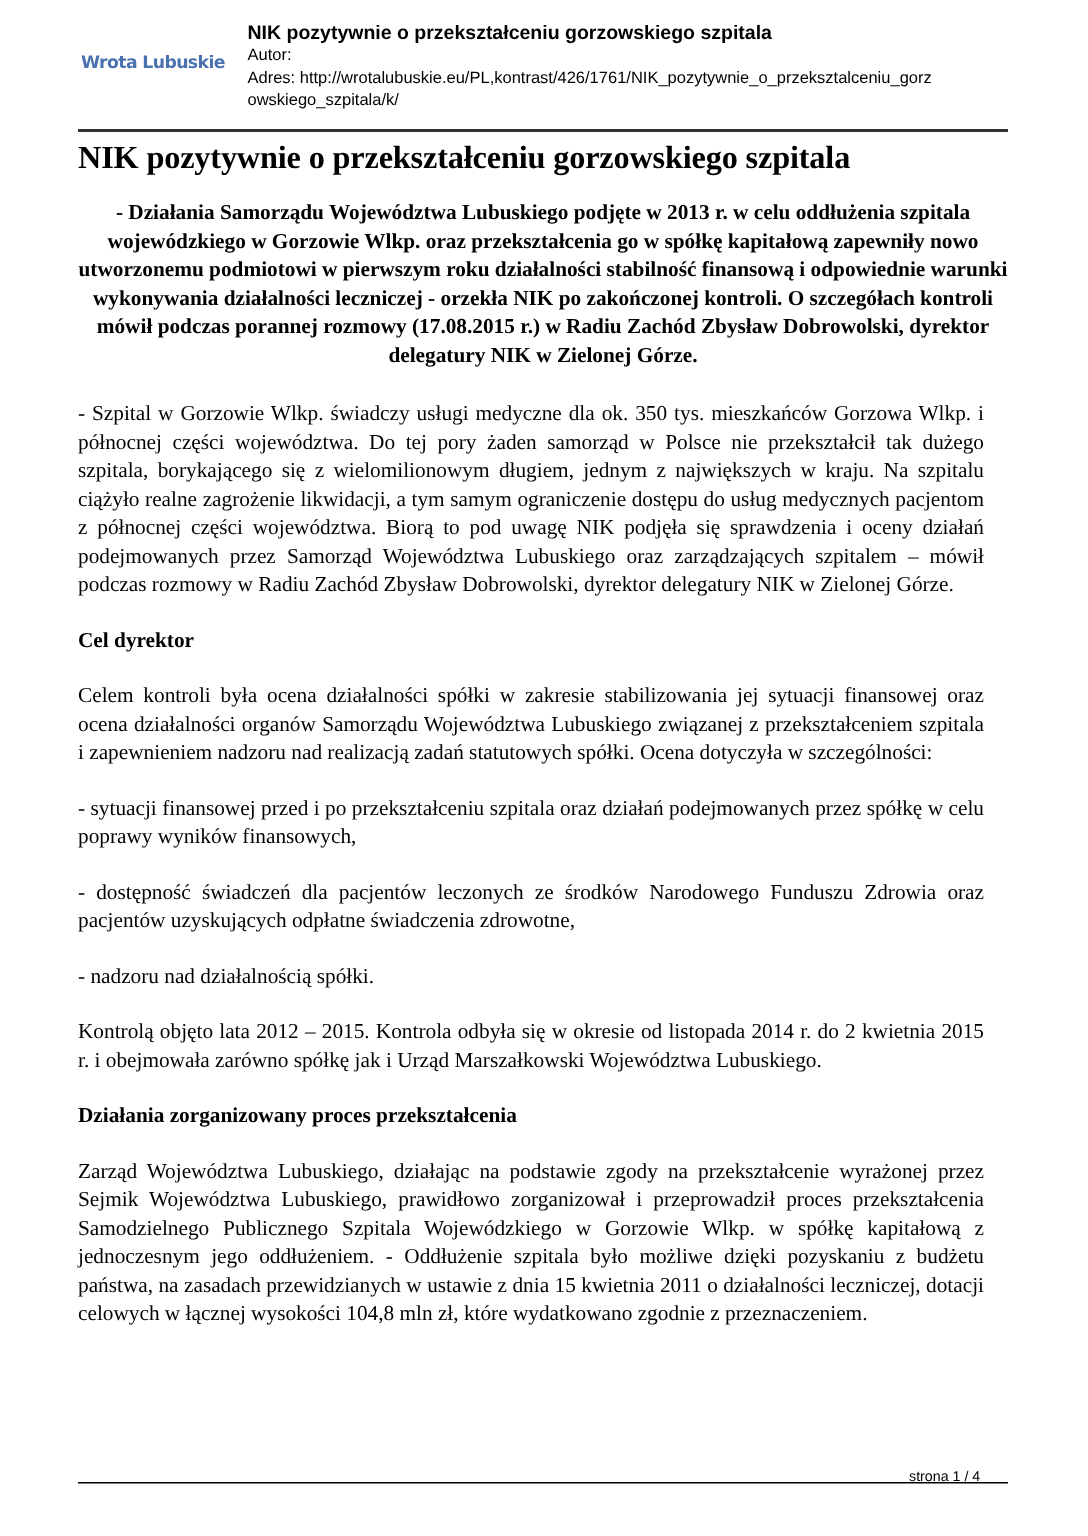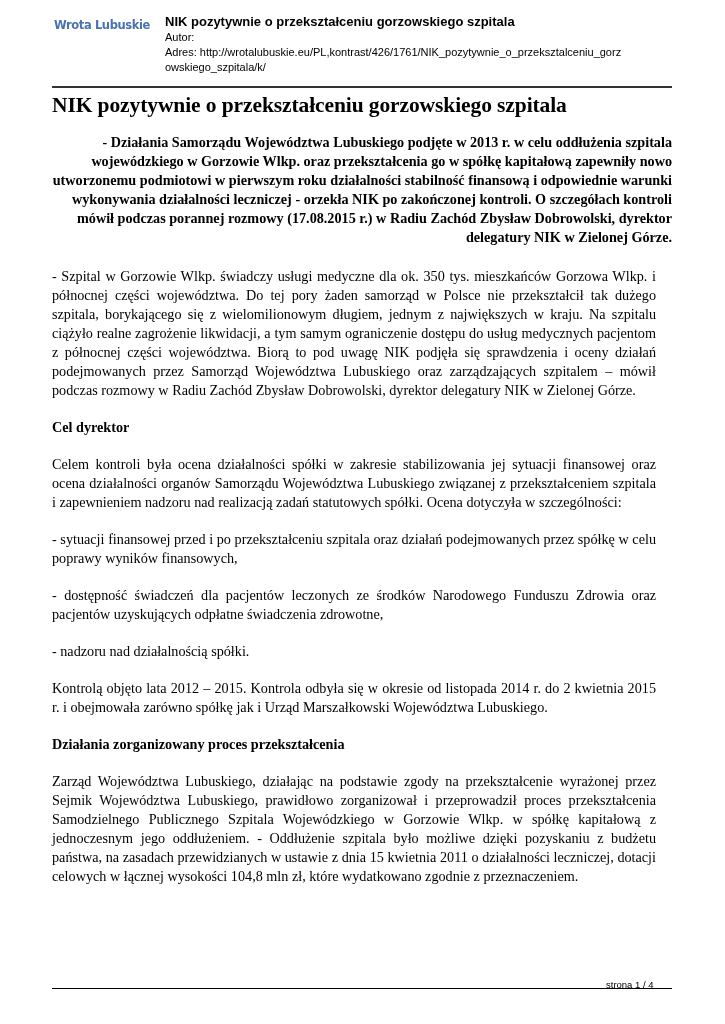"Wrota Lubuskie" .logo { top: 4px -> 20px }
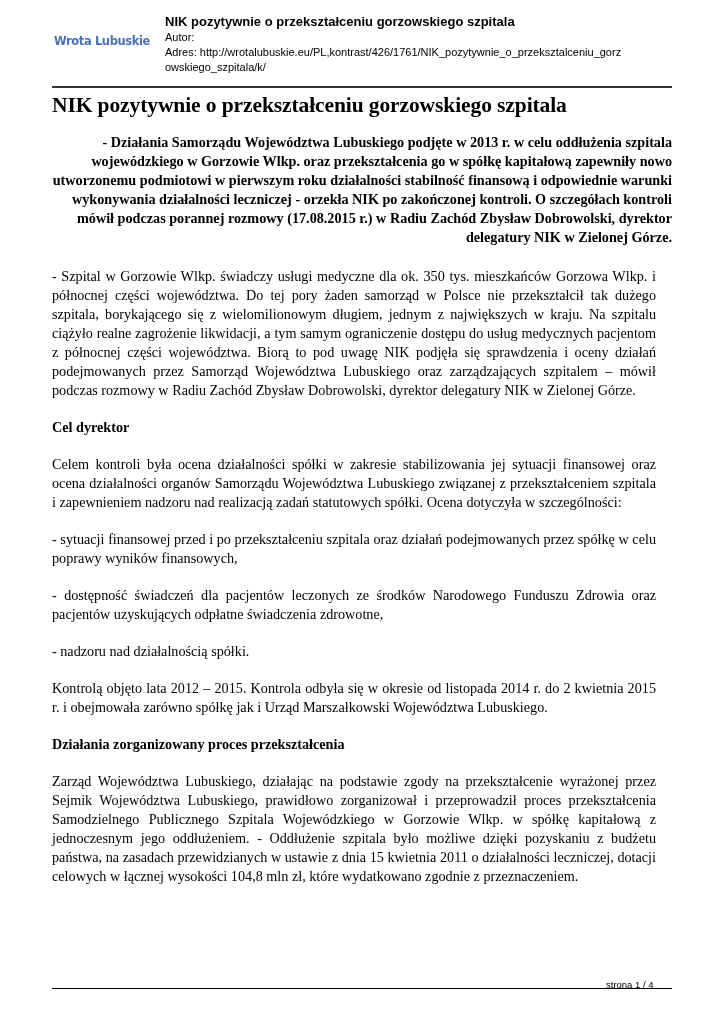"- Działania Samorządu Województwa" .lead { text-align: right -> center }
